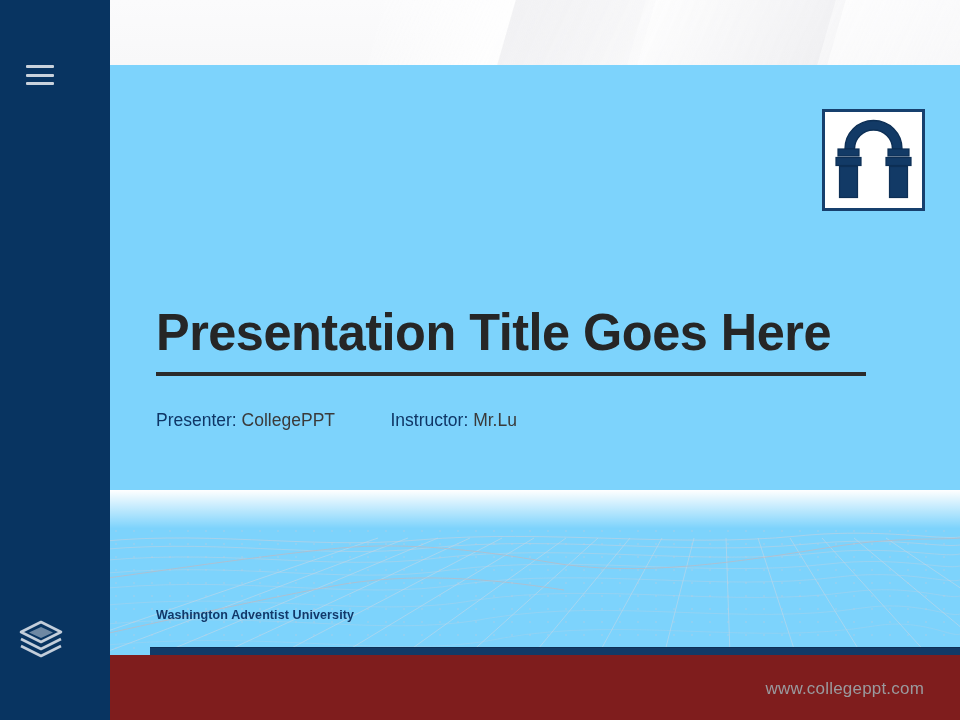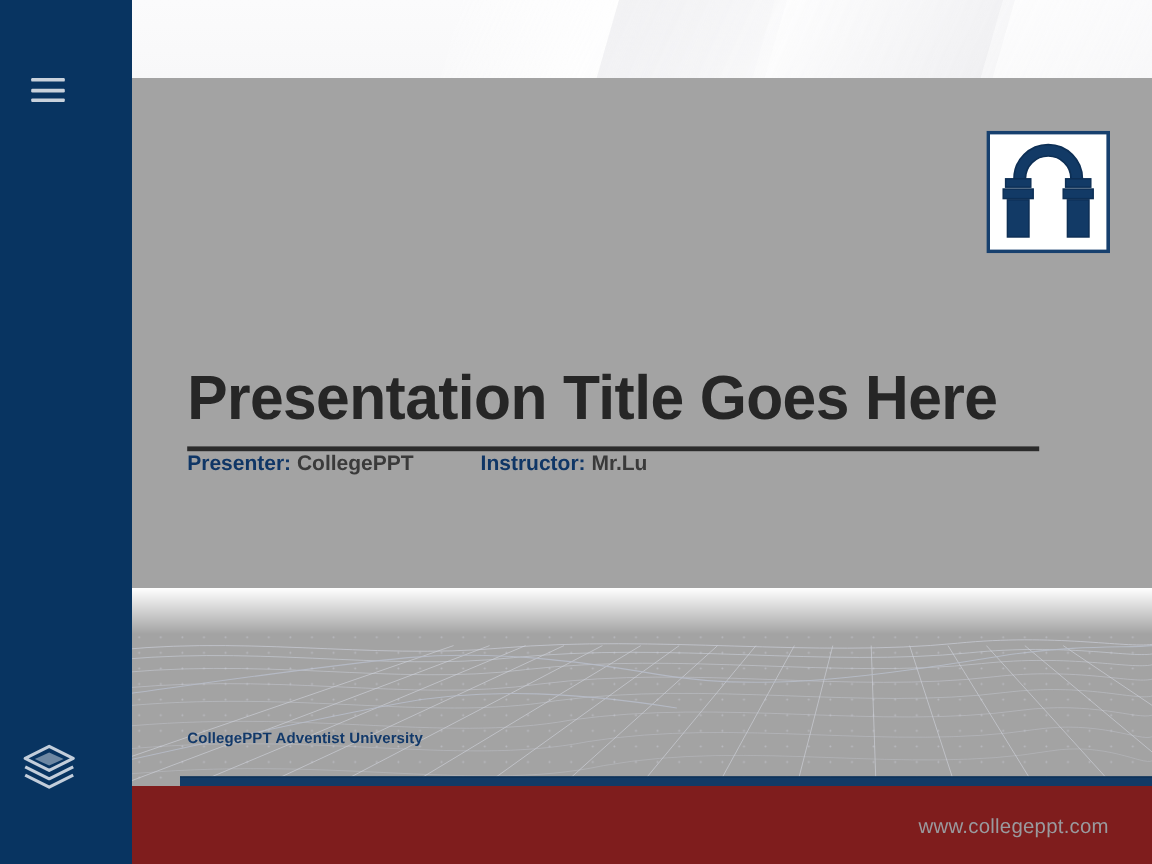"Presentation Title Goes Here" .slide { background: #a3a3a3 -> #7dd3fc }
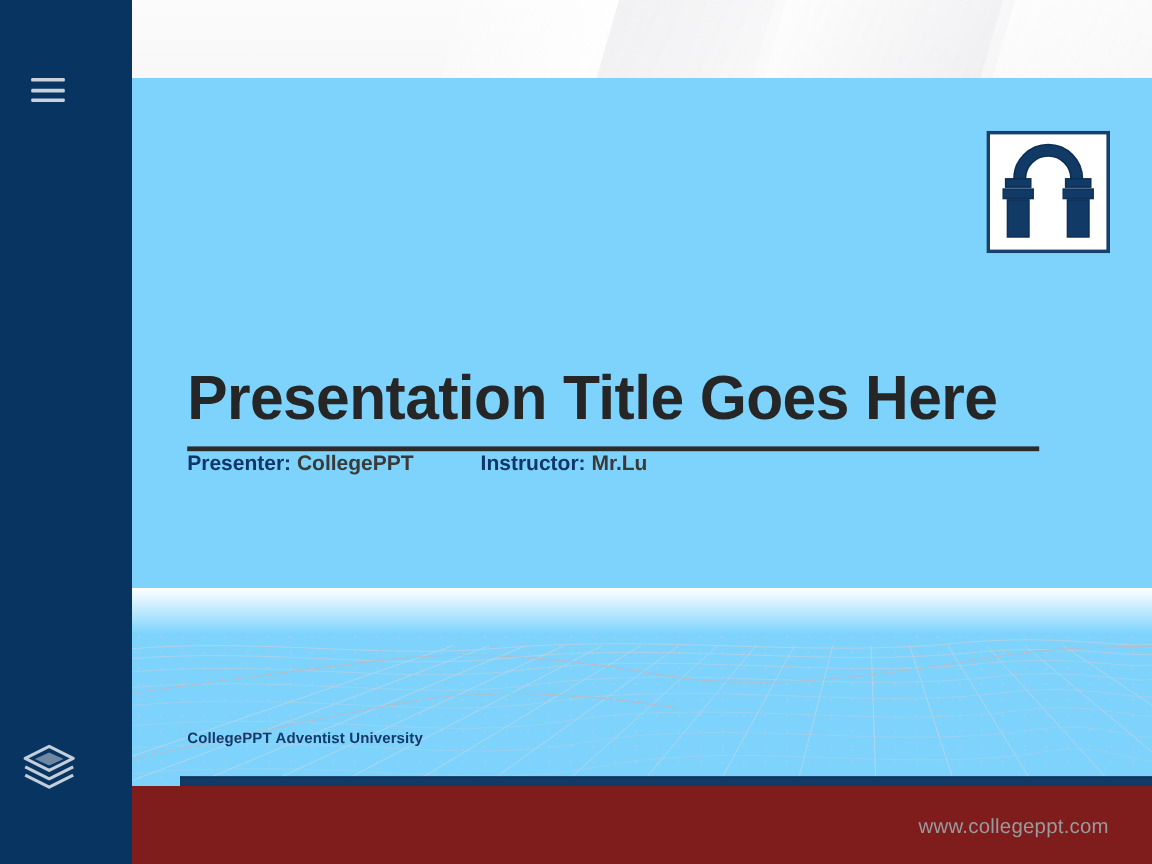"Presenter: CollegePPT Instructor: Mr.Lu" .byline { font-weight: bold -> normal; margin-top: 0 -> 34px }
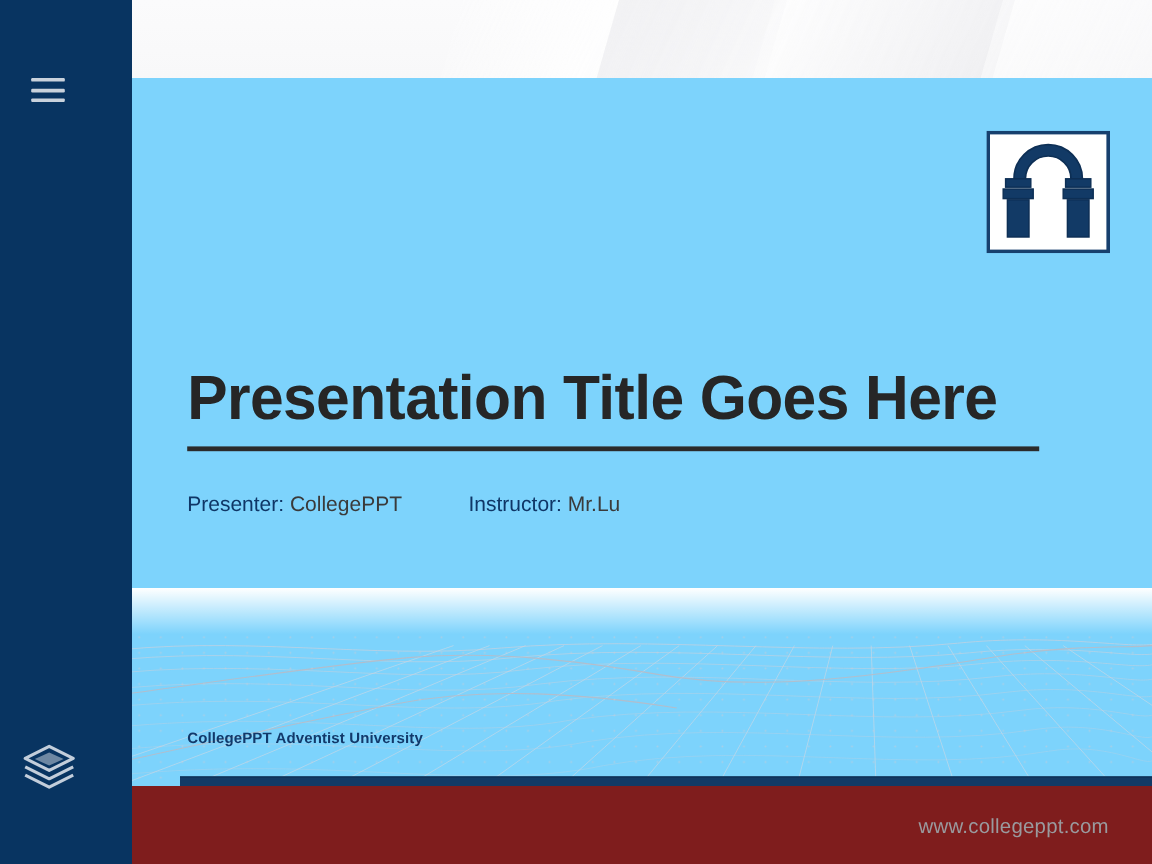"CollegePPT Adventist University" div.org-name { text: CollegePPT -> Washington }
